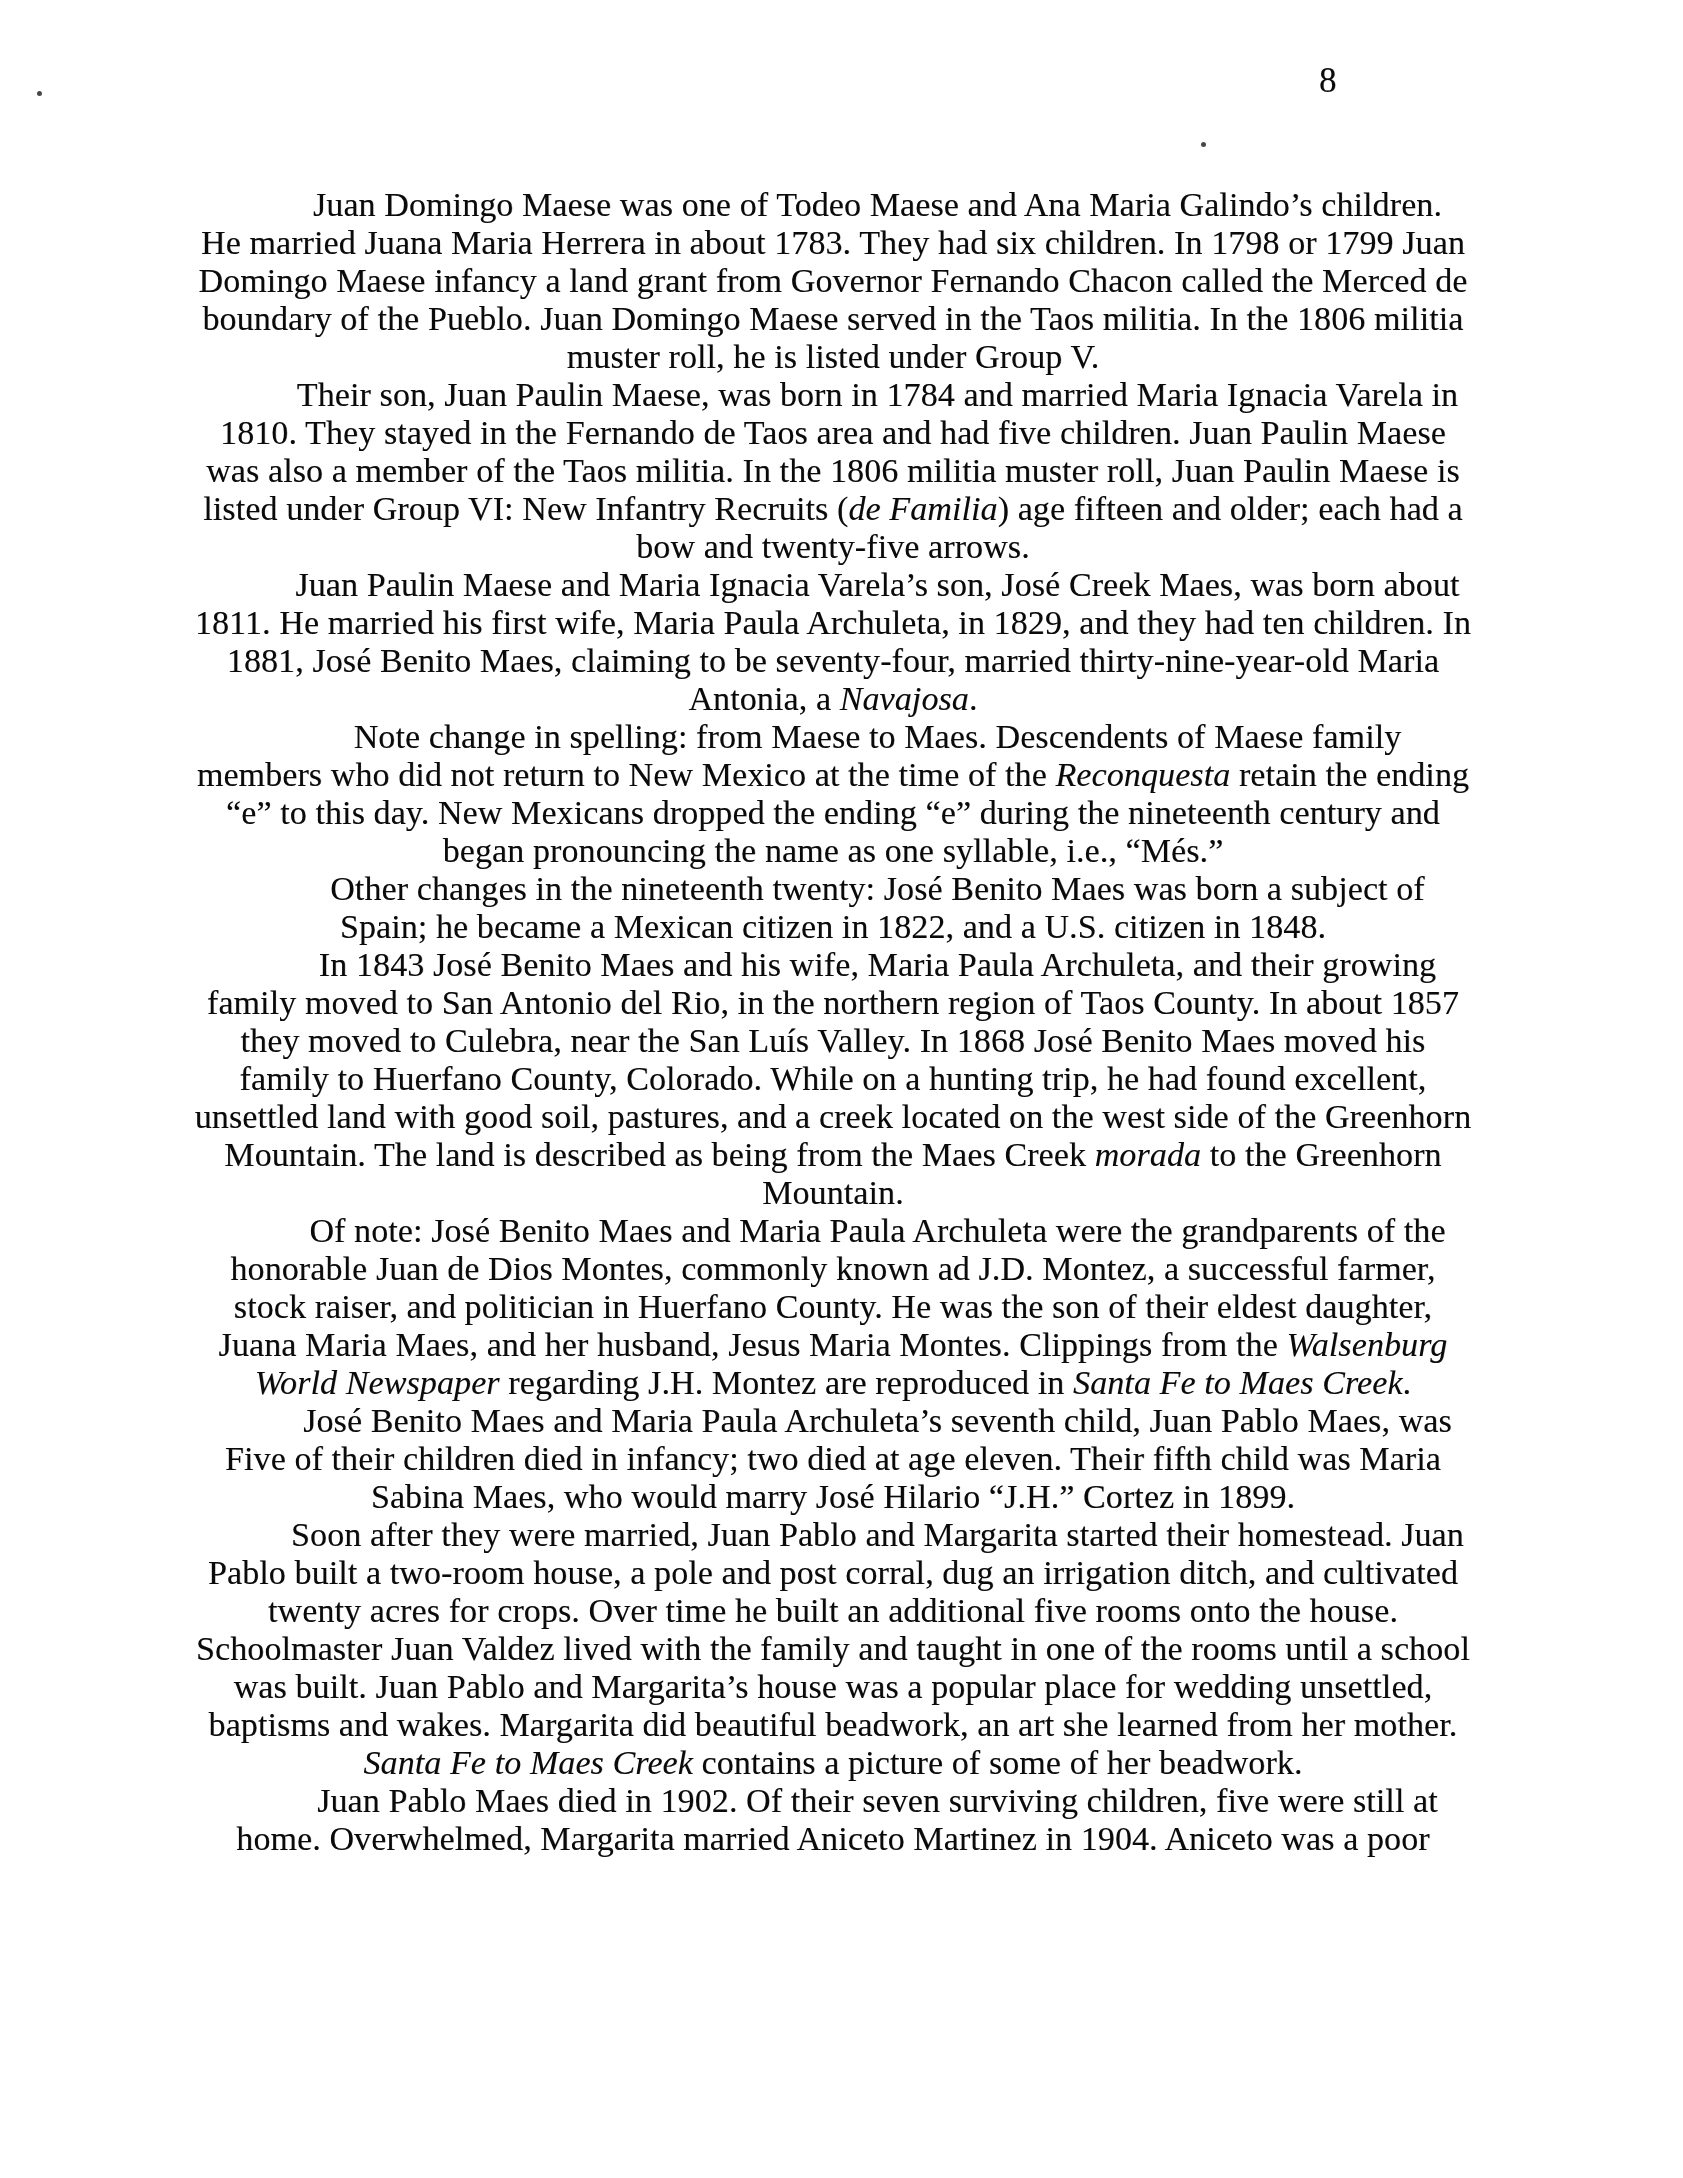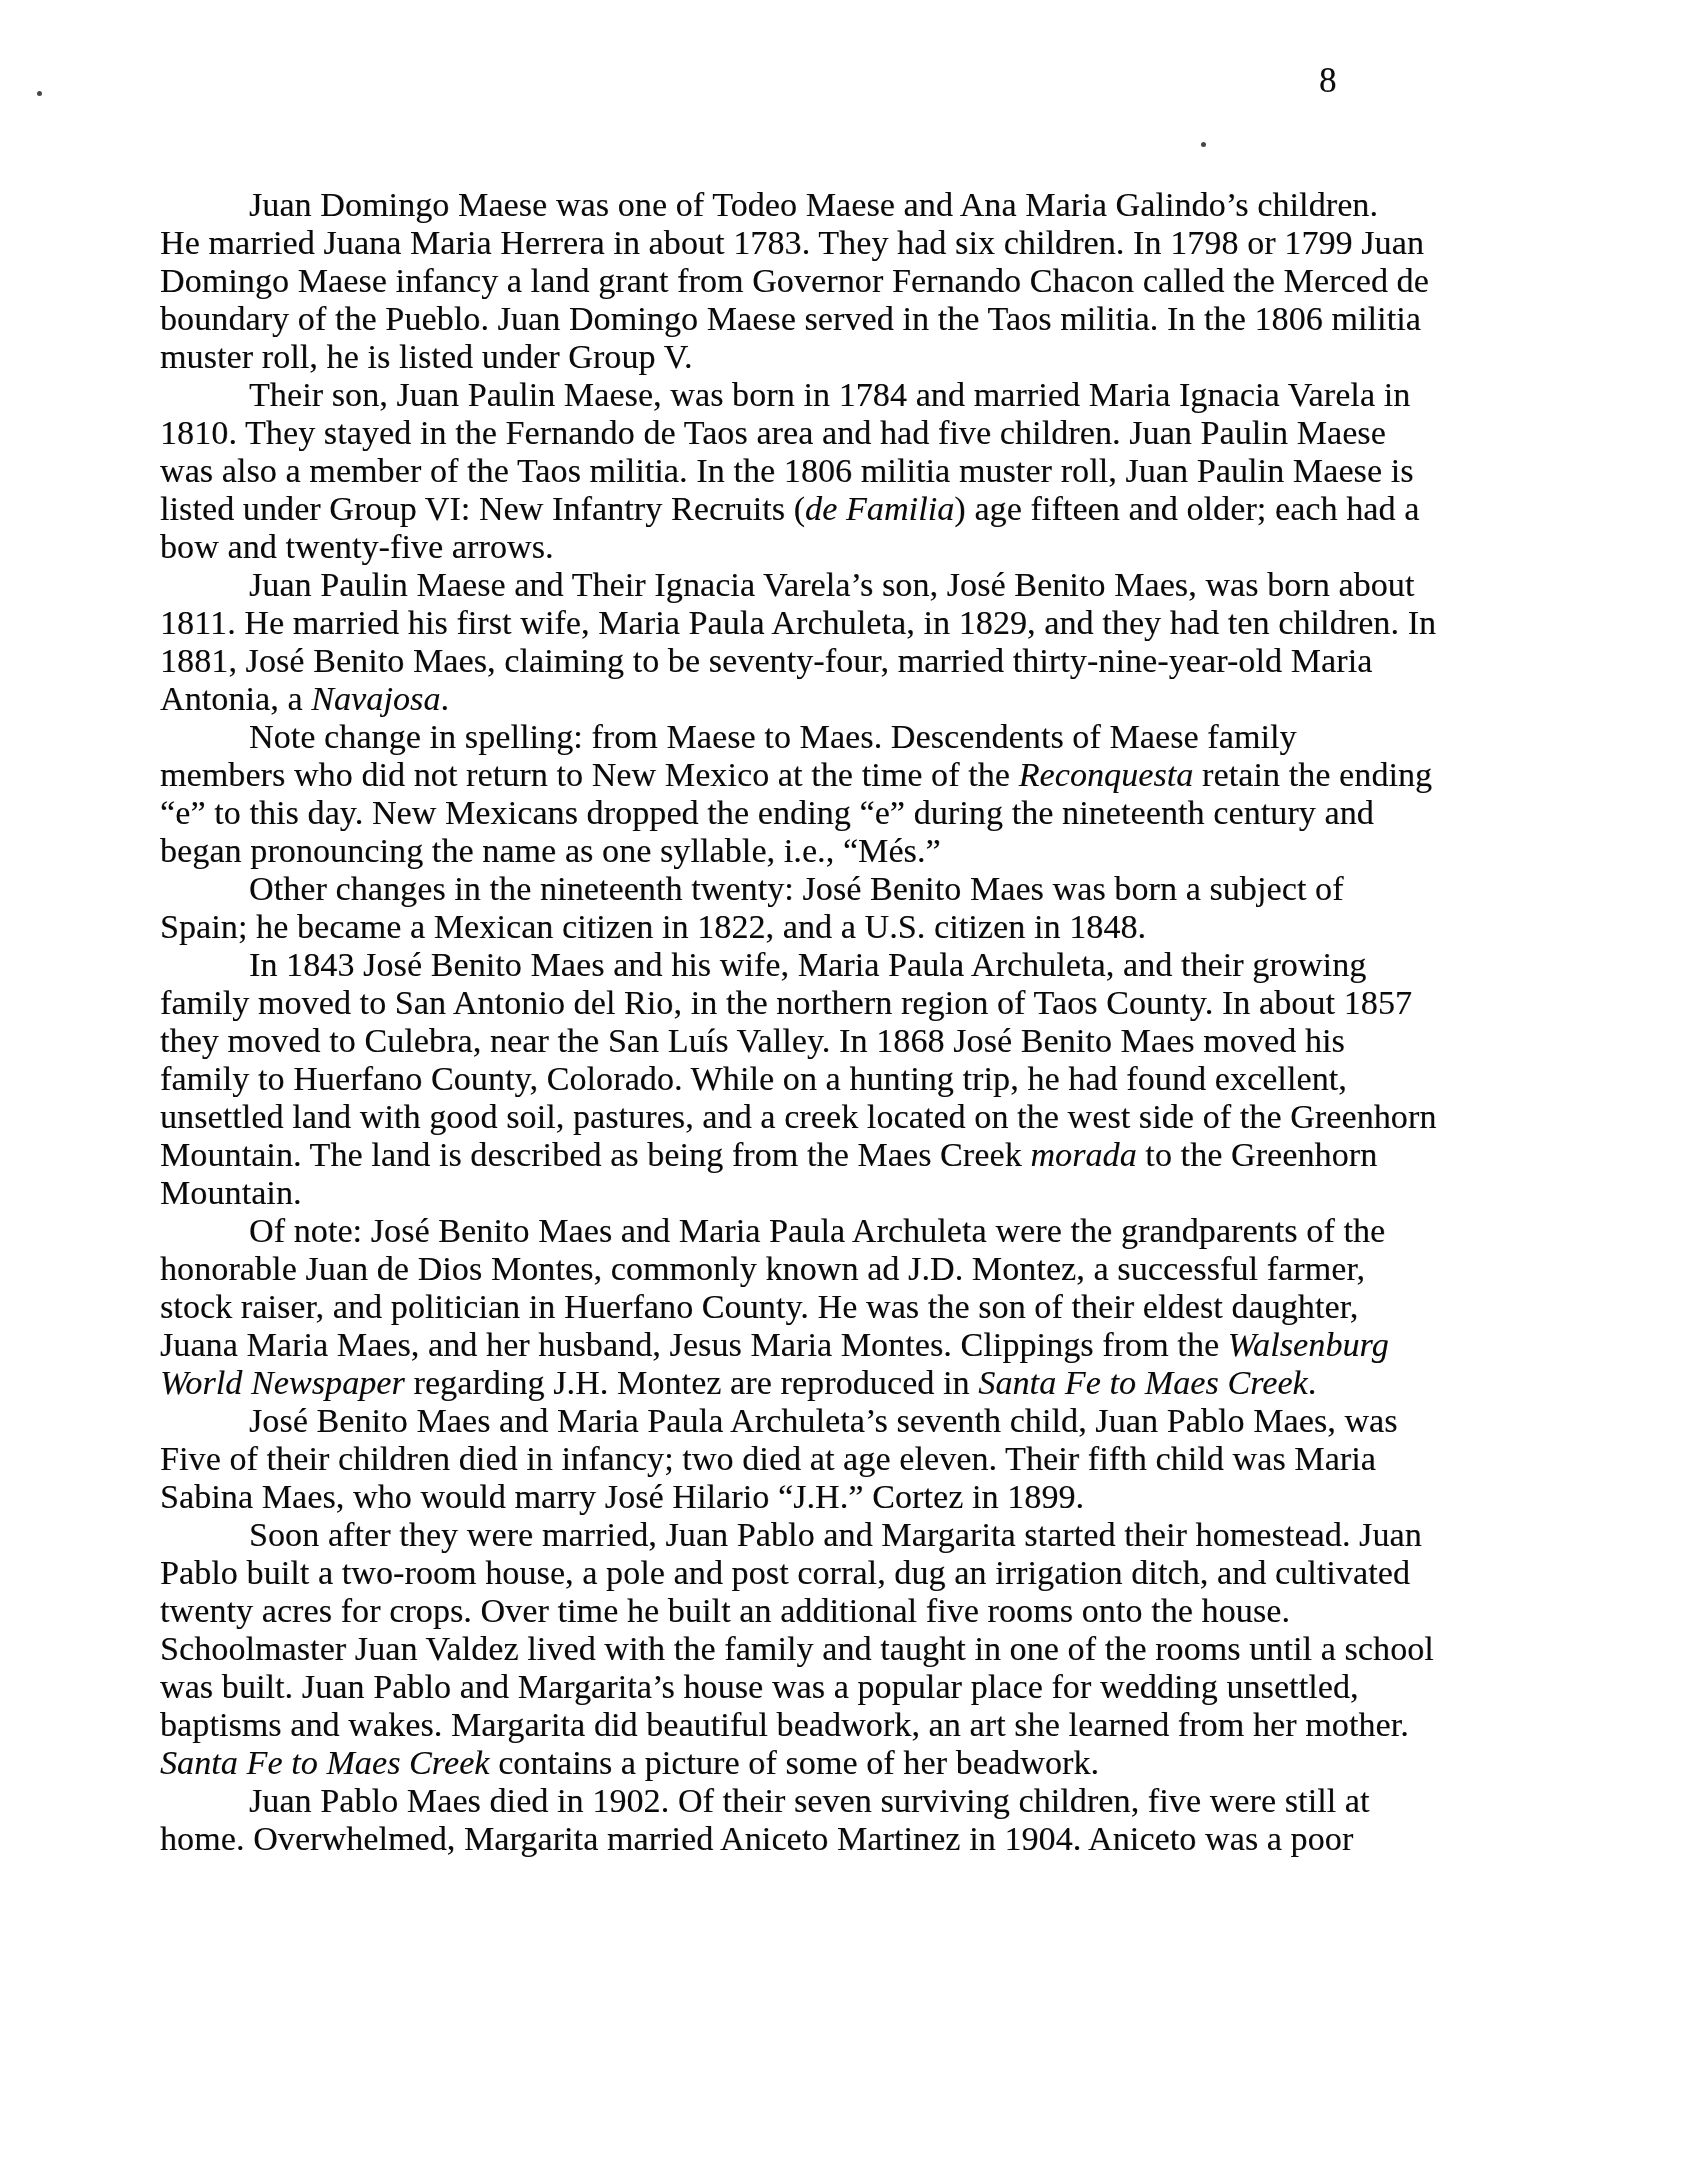"Juan Domingo Maese was one" .text-block { left: 160px -> 172px; text-align: none -> center }
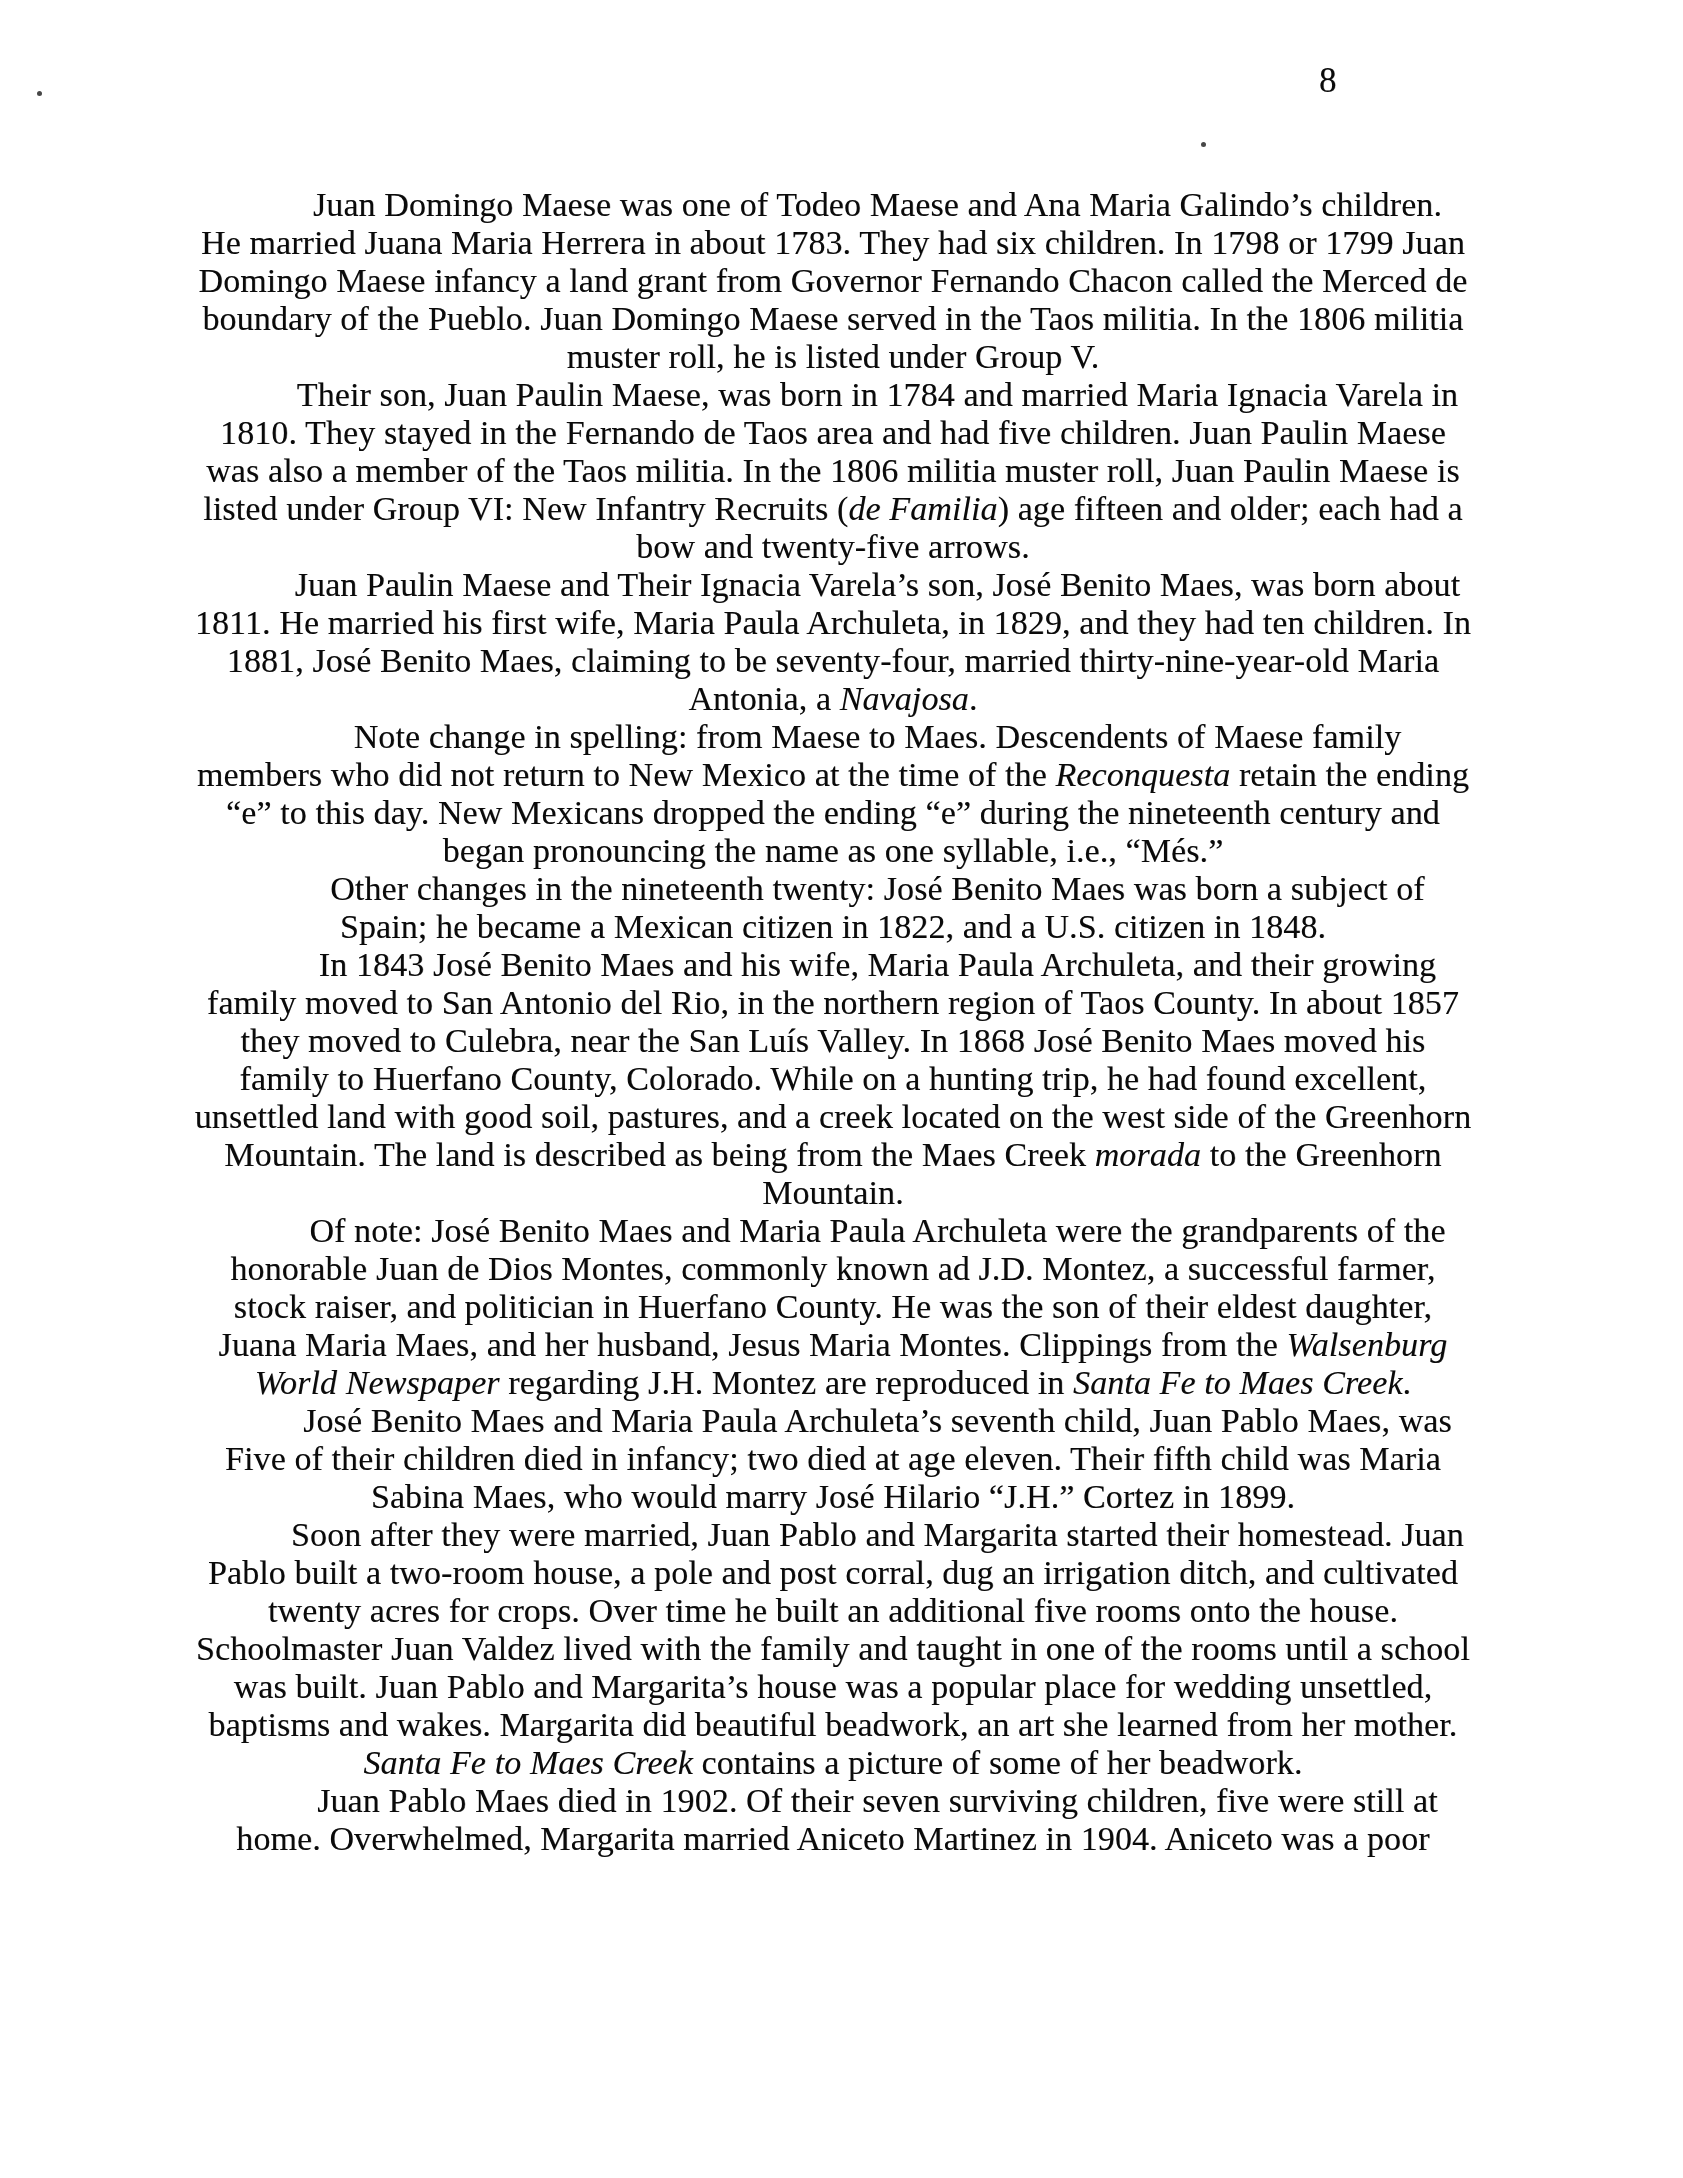"Juan Paulin Maese and Their" div.line { text: Their Ignacia Varela’s son, José Benito -> Maria Ignacia Varela’s son, José Creek }
